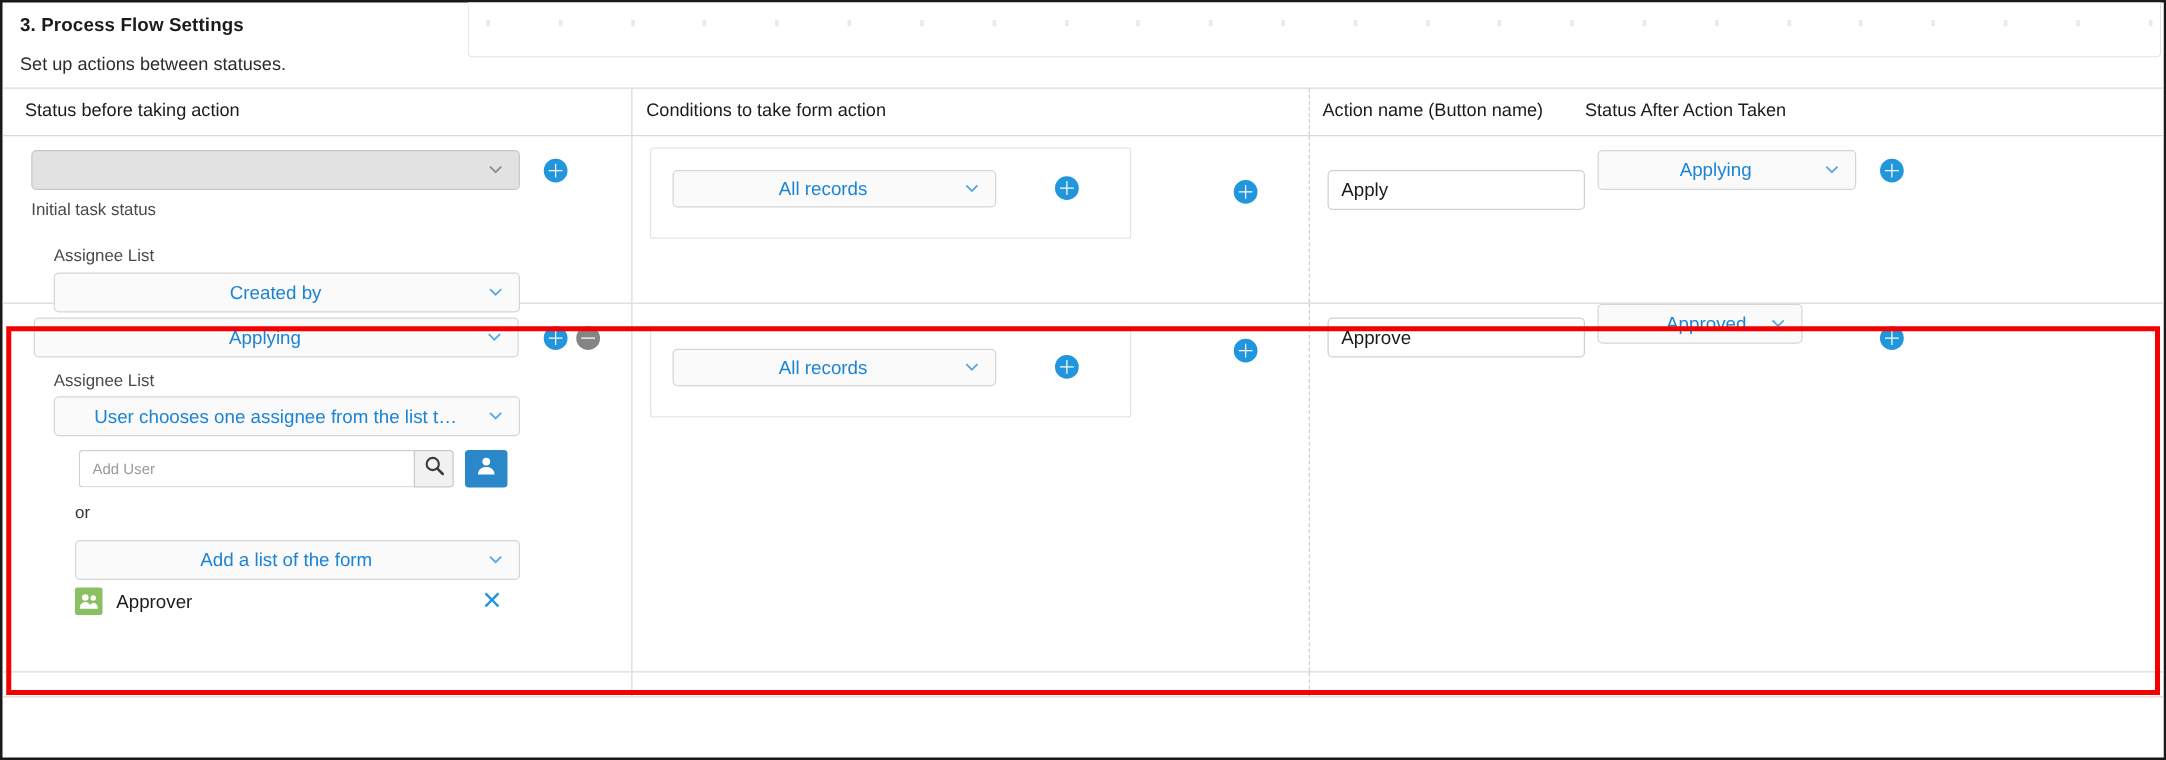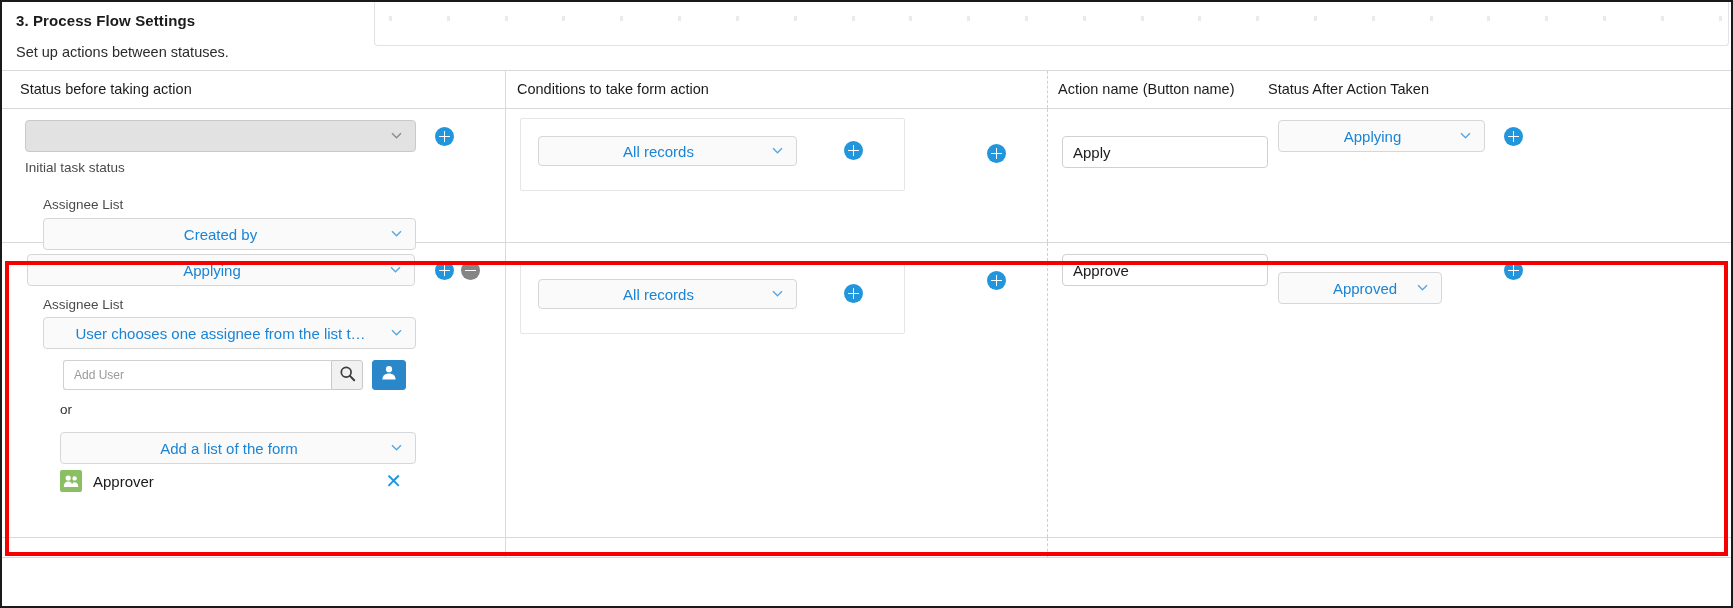"Approved" div.sel { top: 29px -> 0 }
